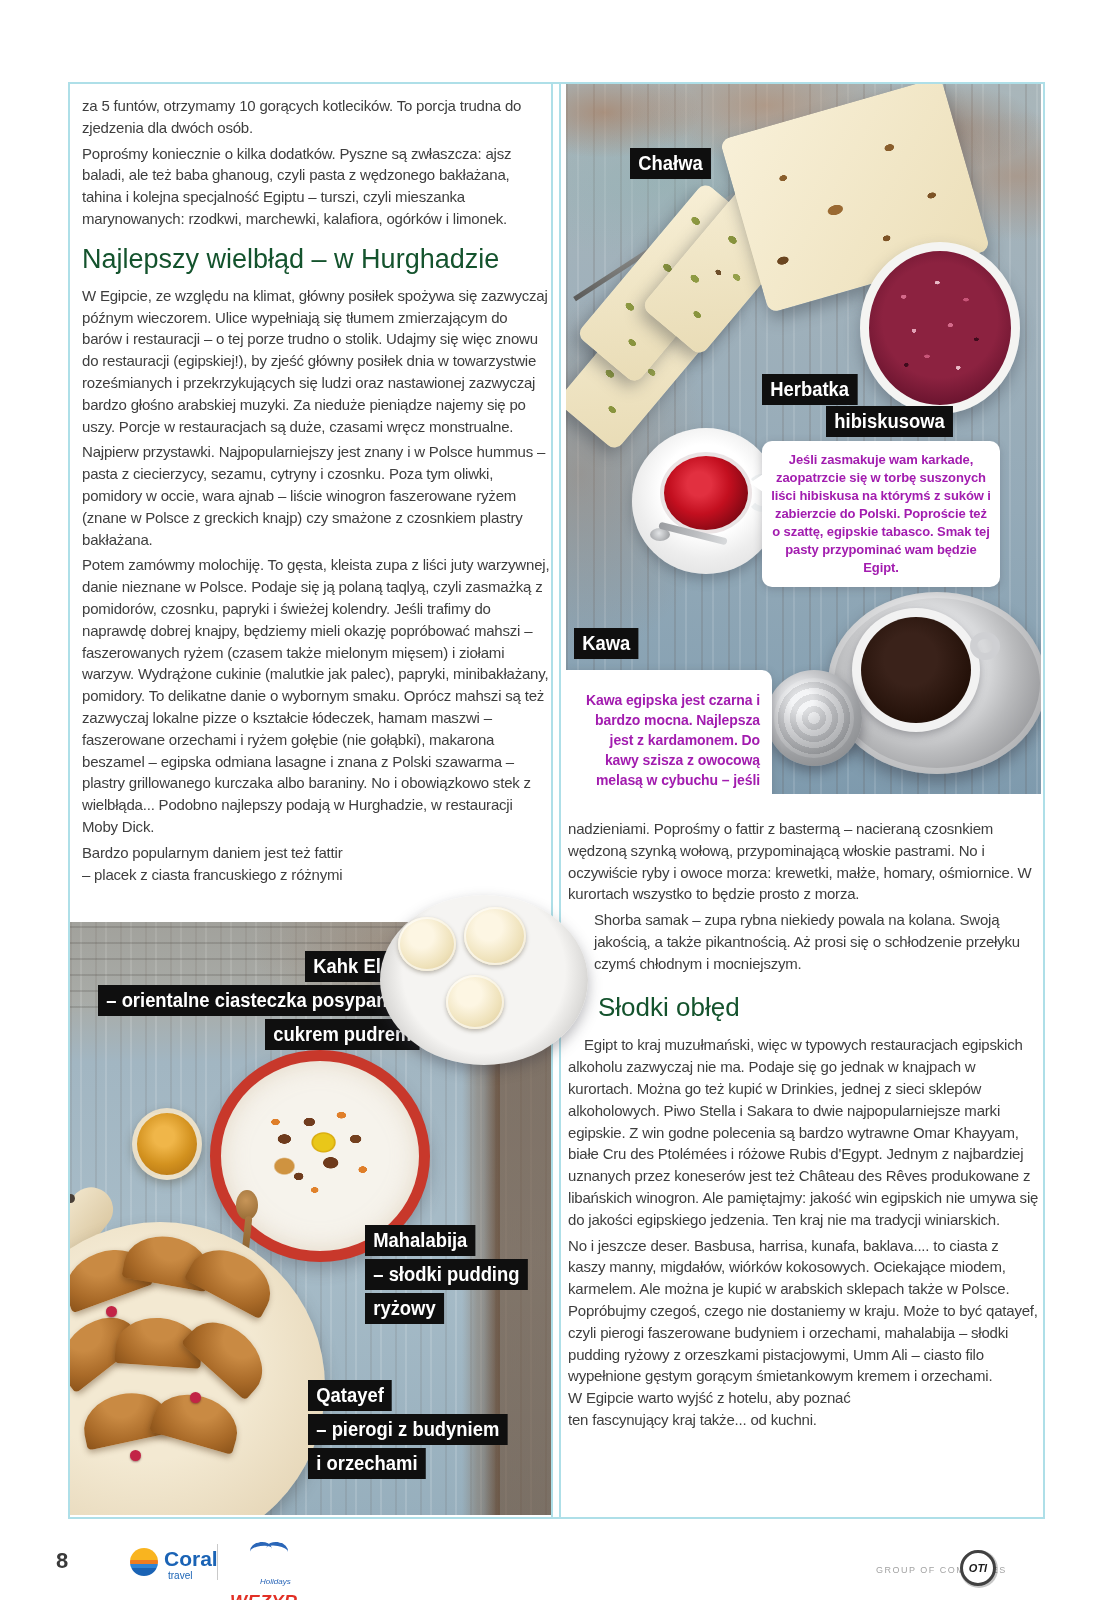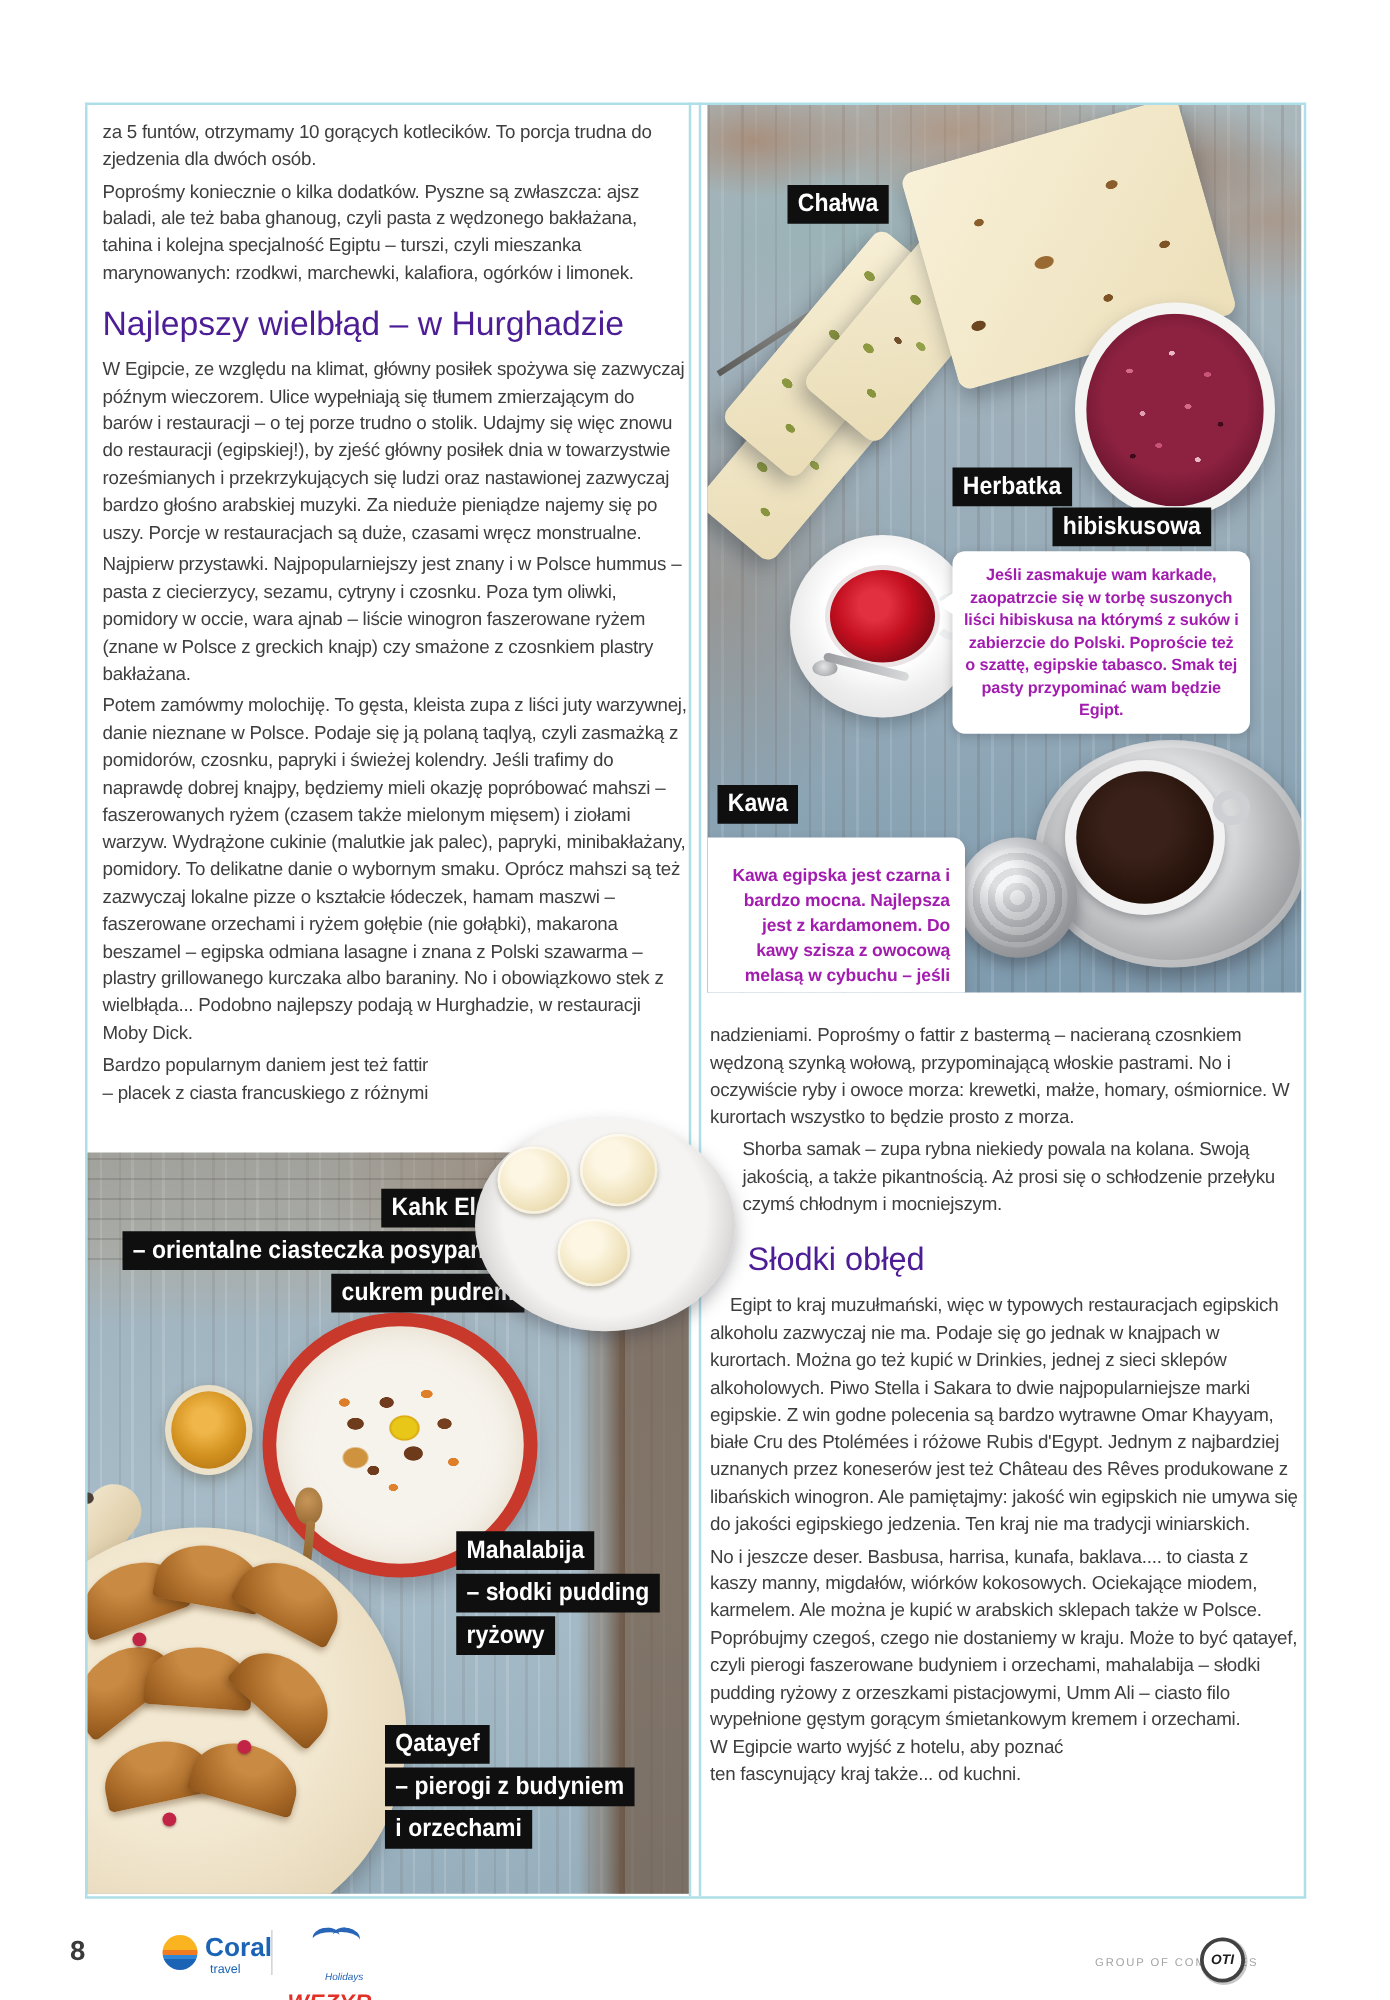"Najlepszy wielbłąd – w Hurghadzie" .sec-heading { color: #4c1d95 -> #14532d }
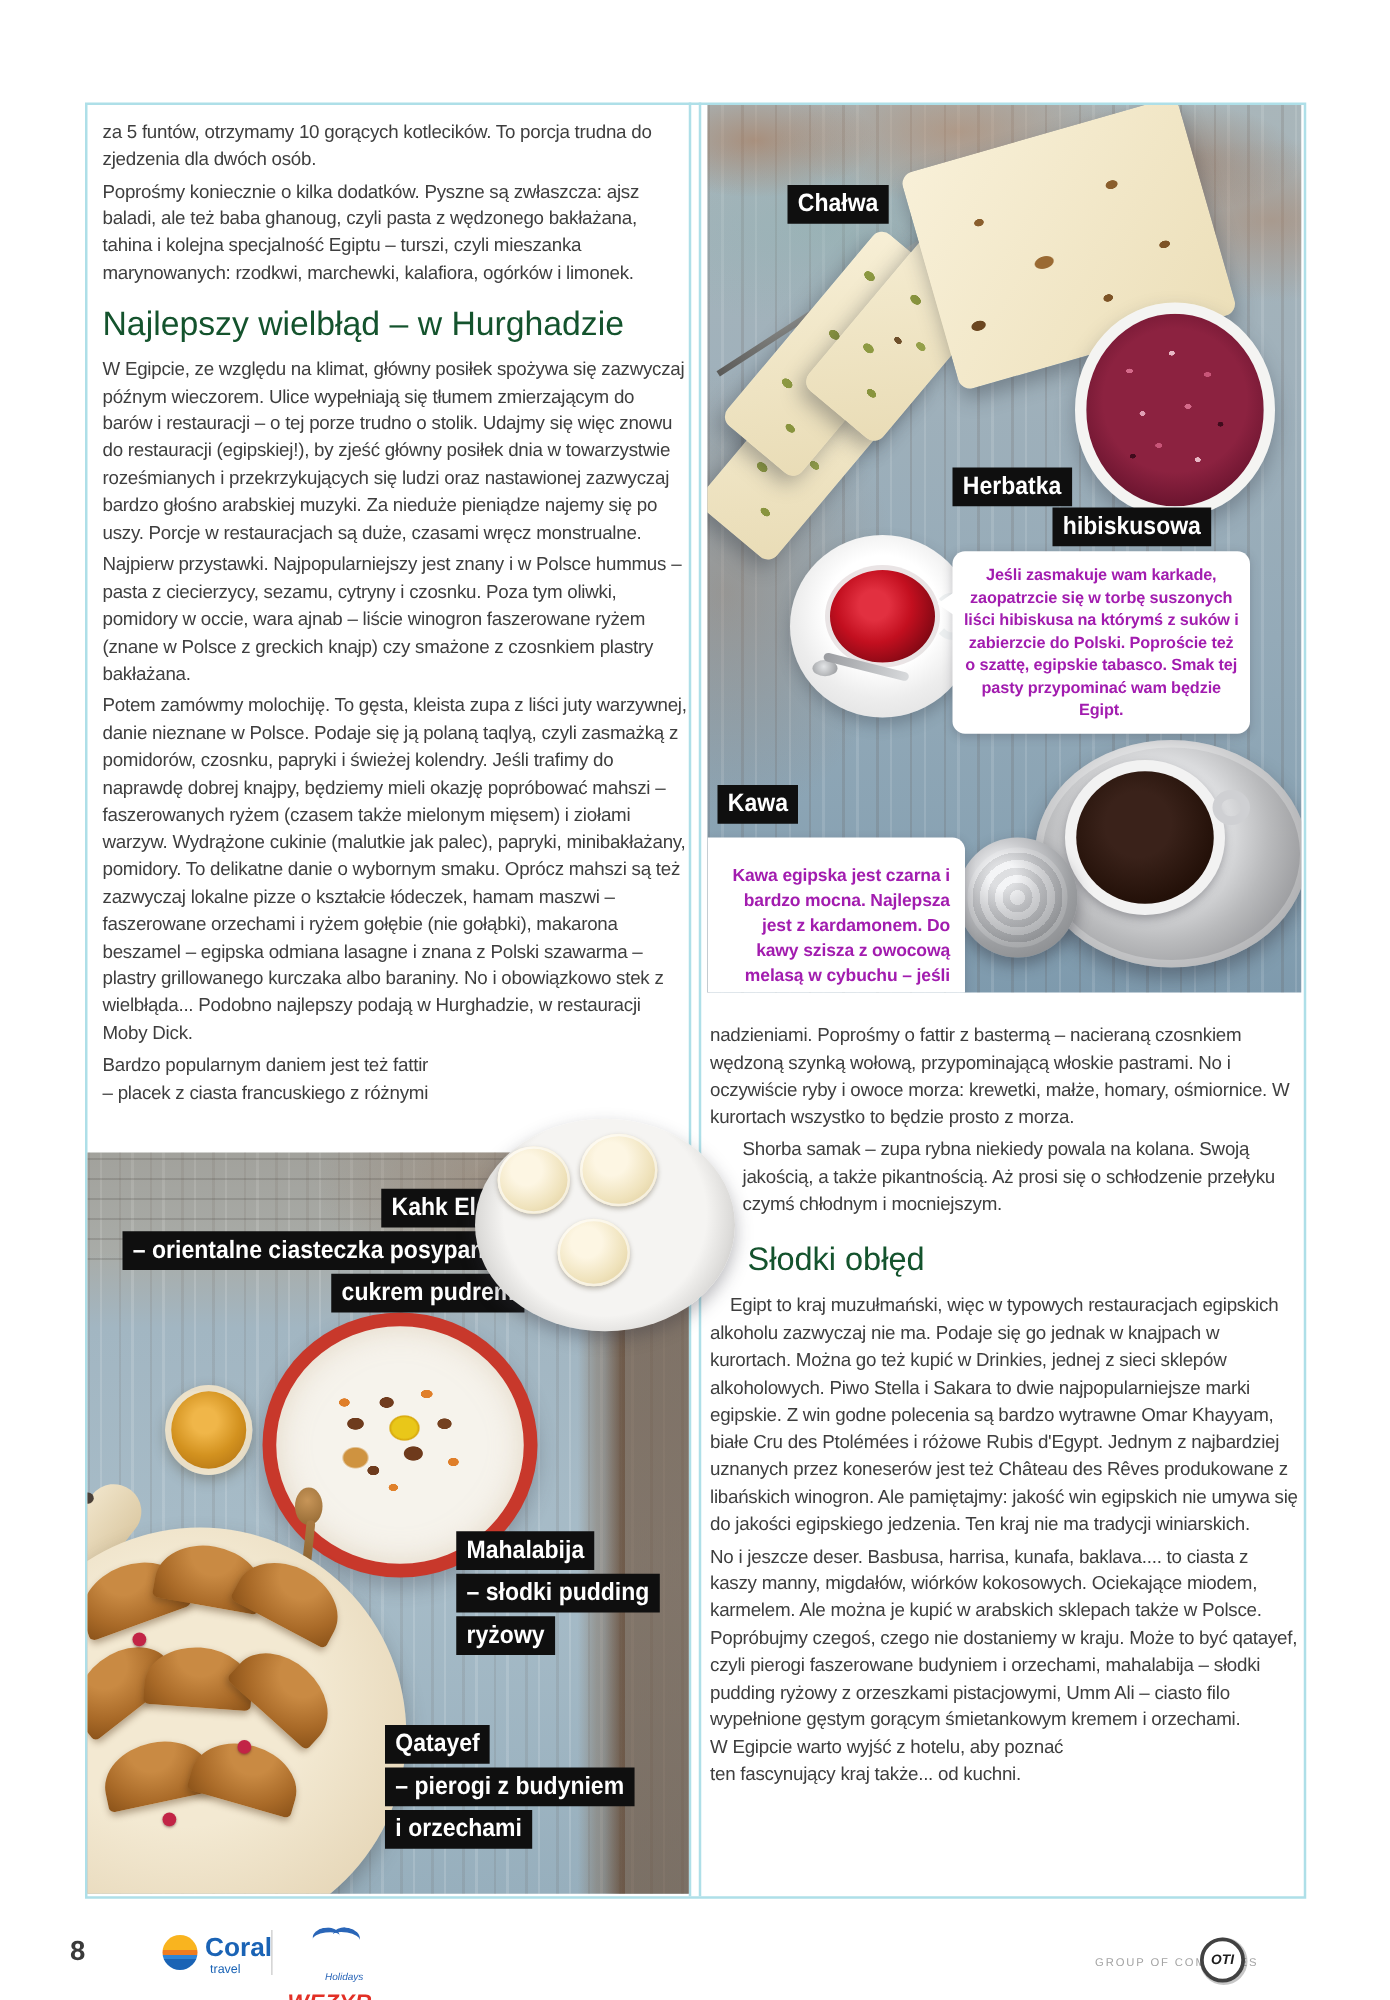"hibiskusowa" div.label-stack { left: 244px -> 228px }
